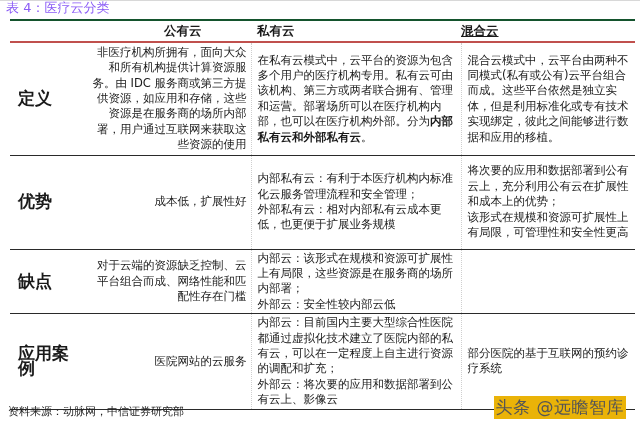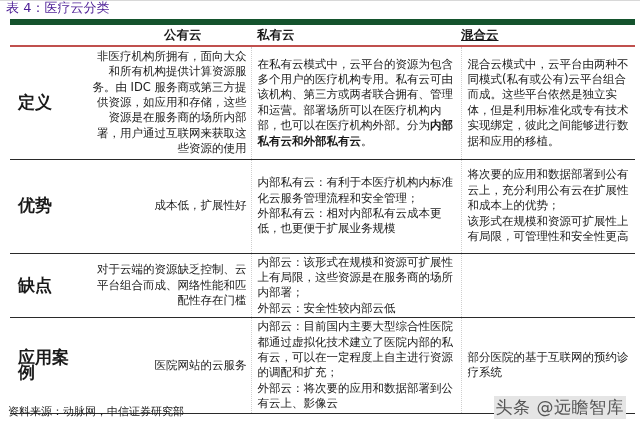"表 4：医疗云分类" .caption { color: #4c1d95 -> #8b5cf6 }
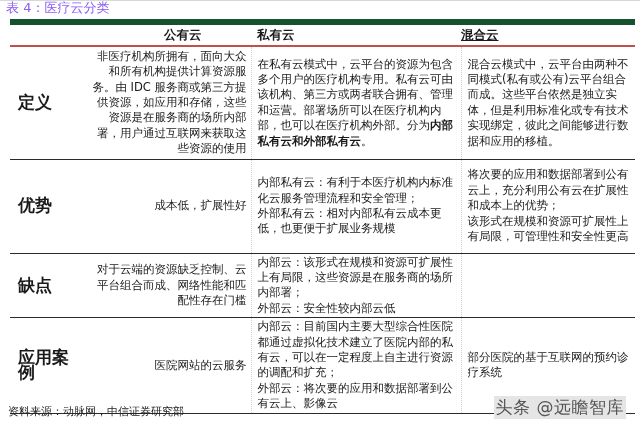"公有云" thead tr { border-top: 6px solid #14532d -> 2px solid #14532d }
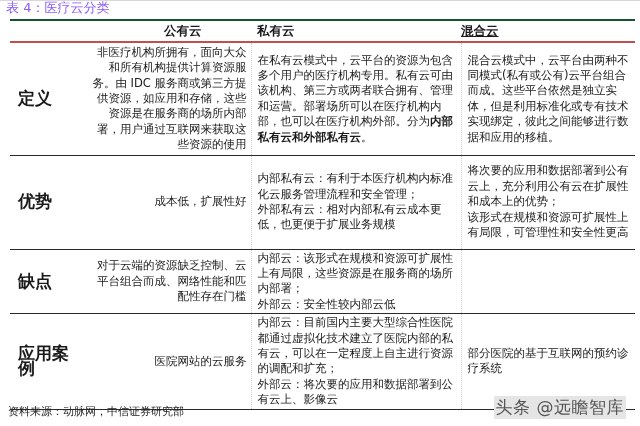"头条 @远瞻智库" .watermark { background: #e5e5e5 -> #eab308 }
